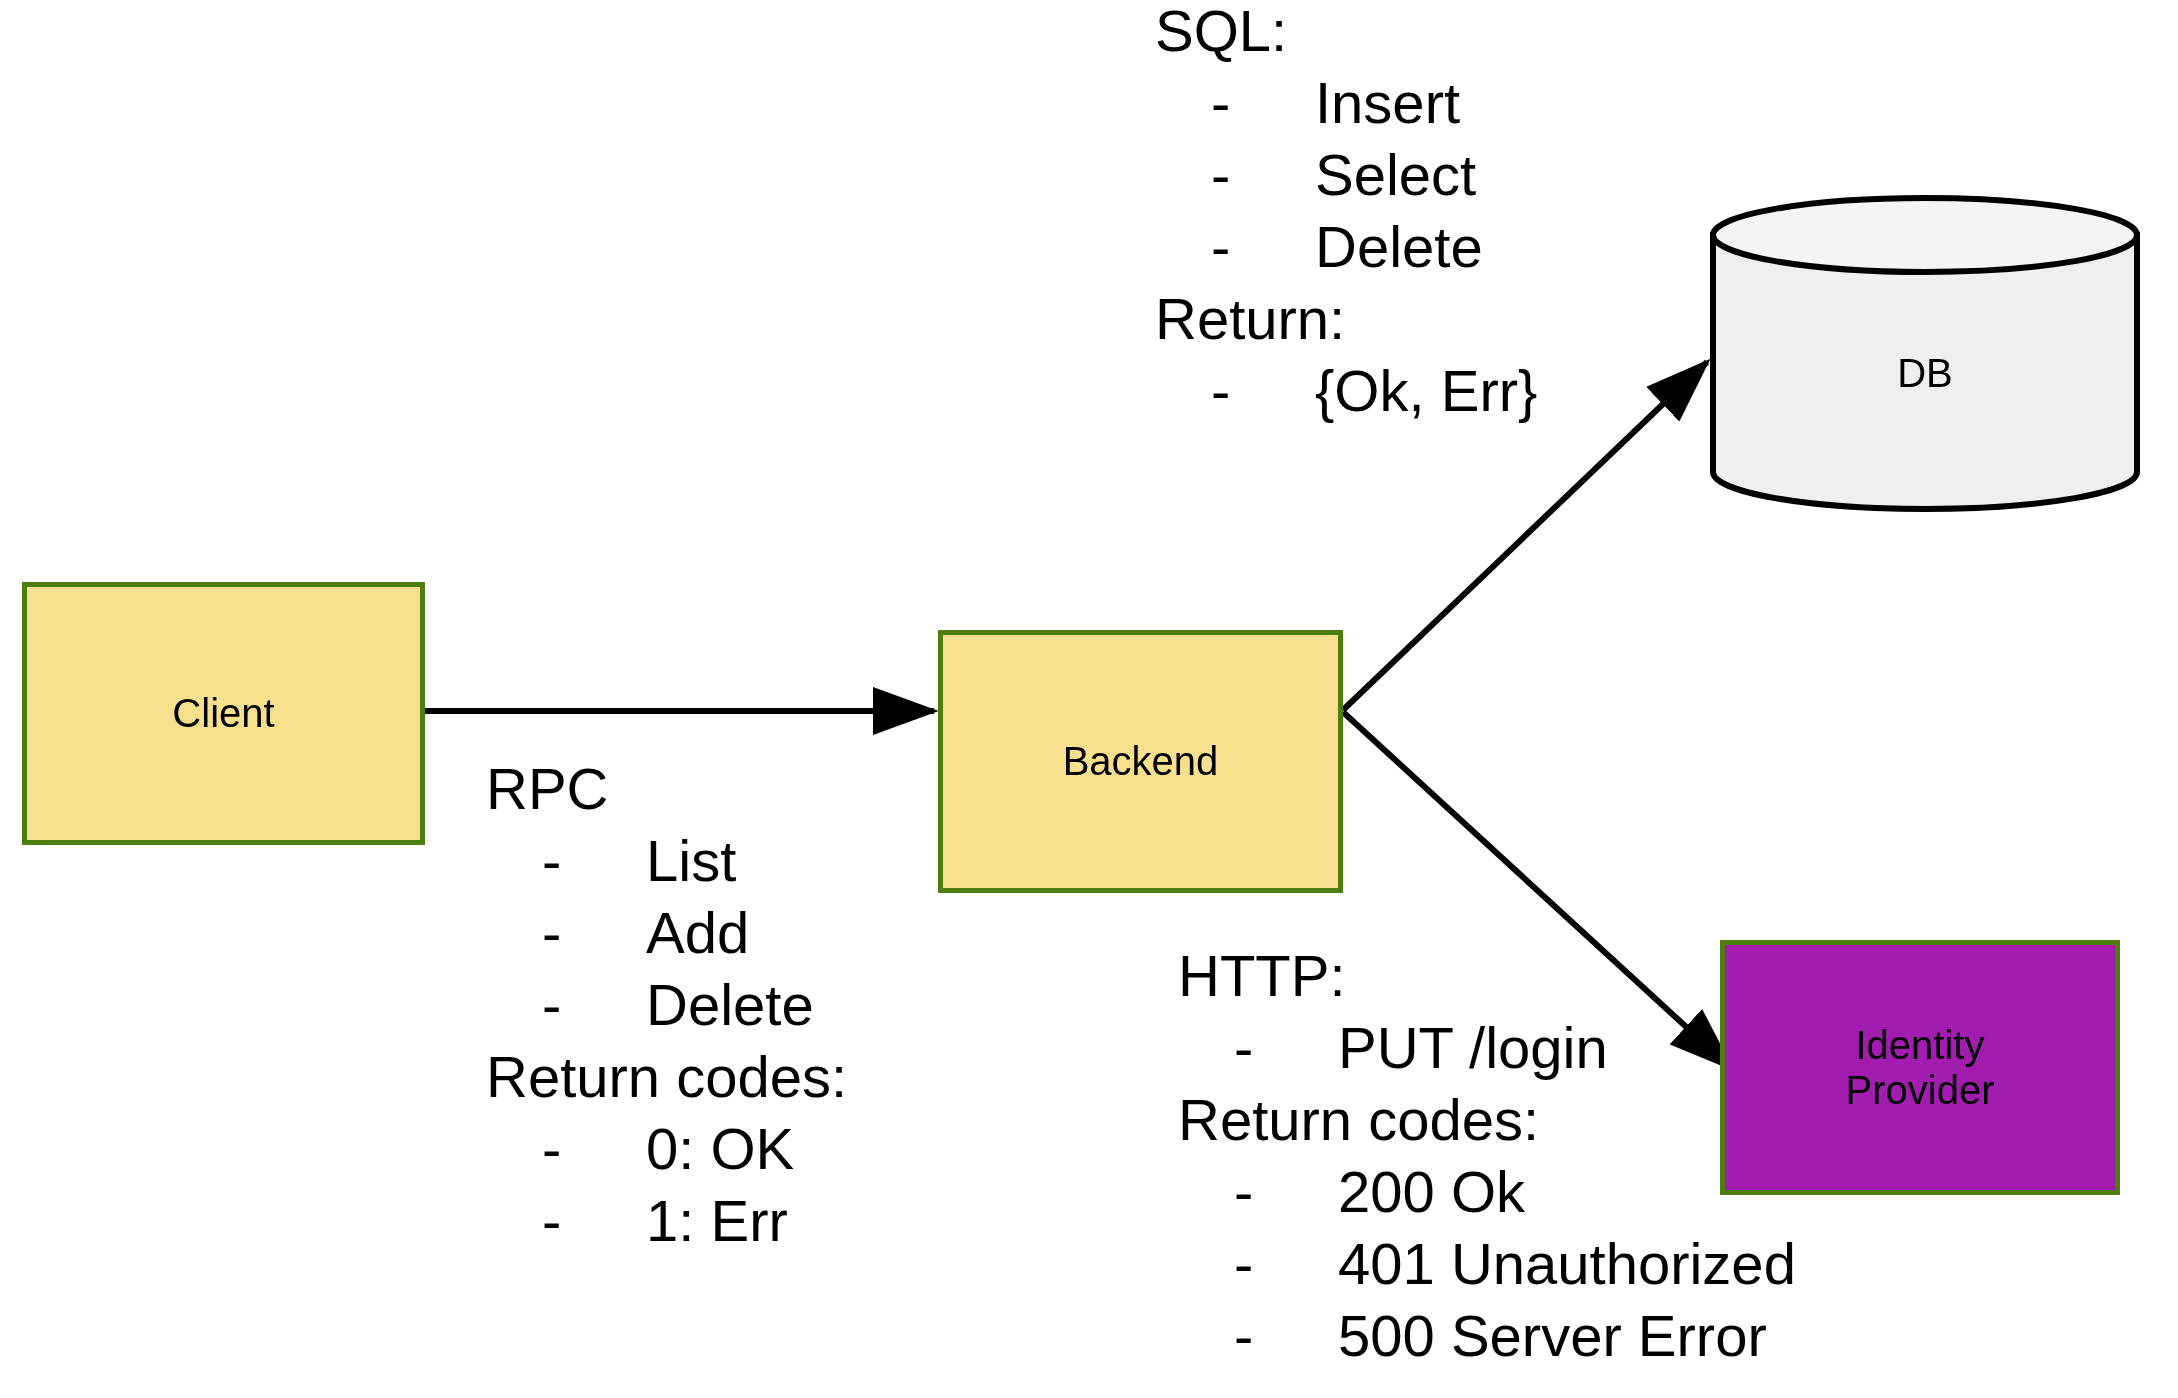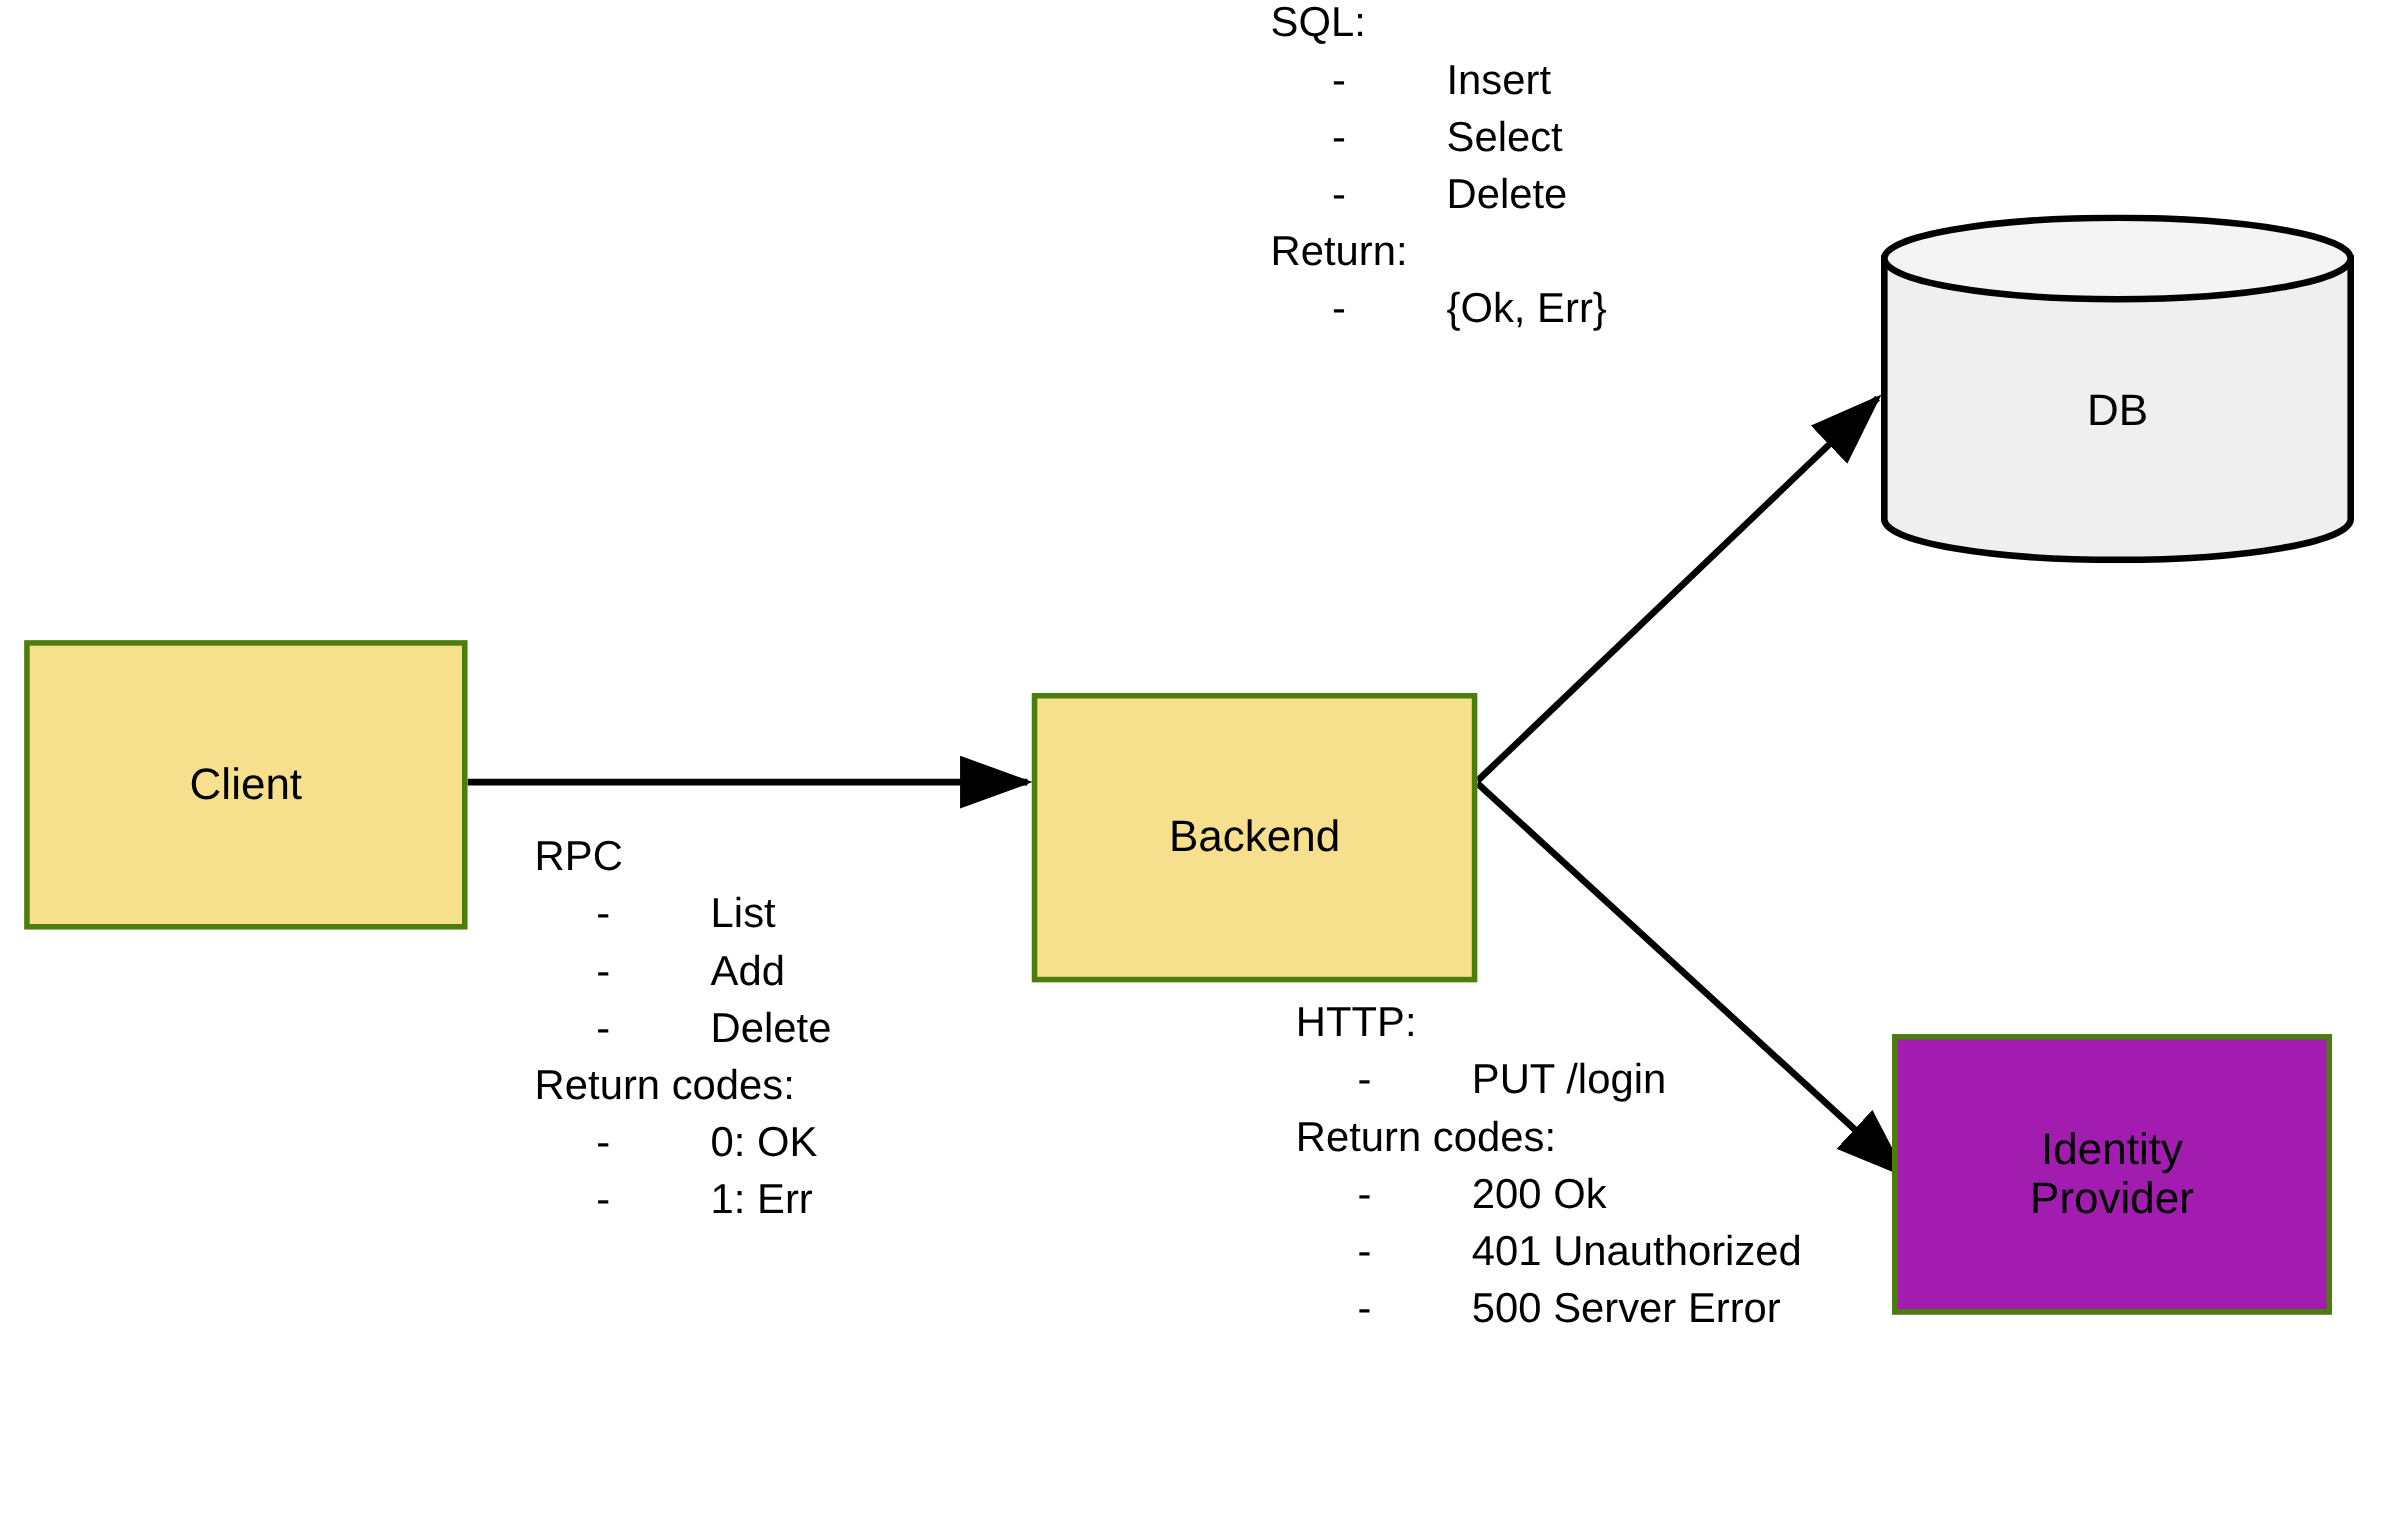"SQL:" .annot { font-size: 38px -> 58px }
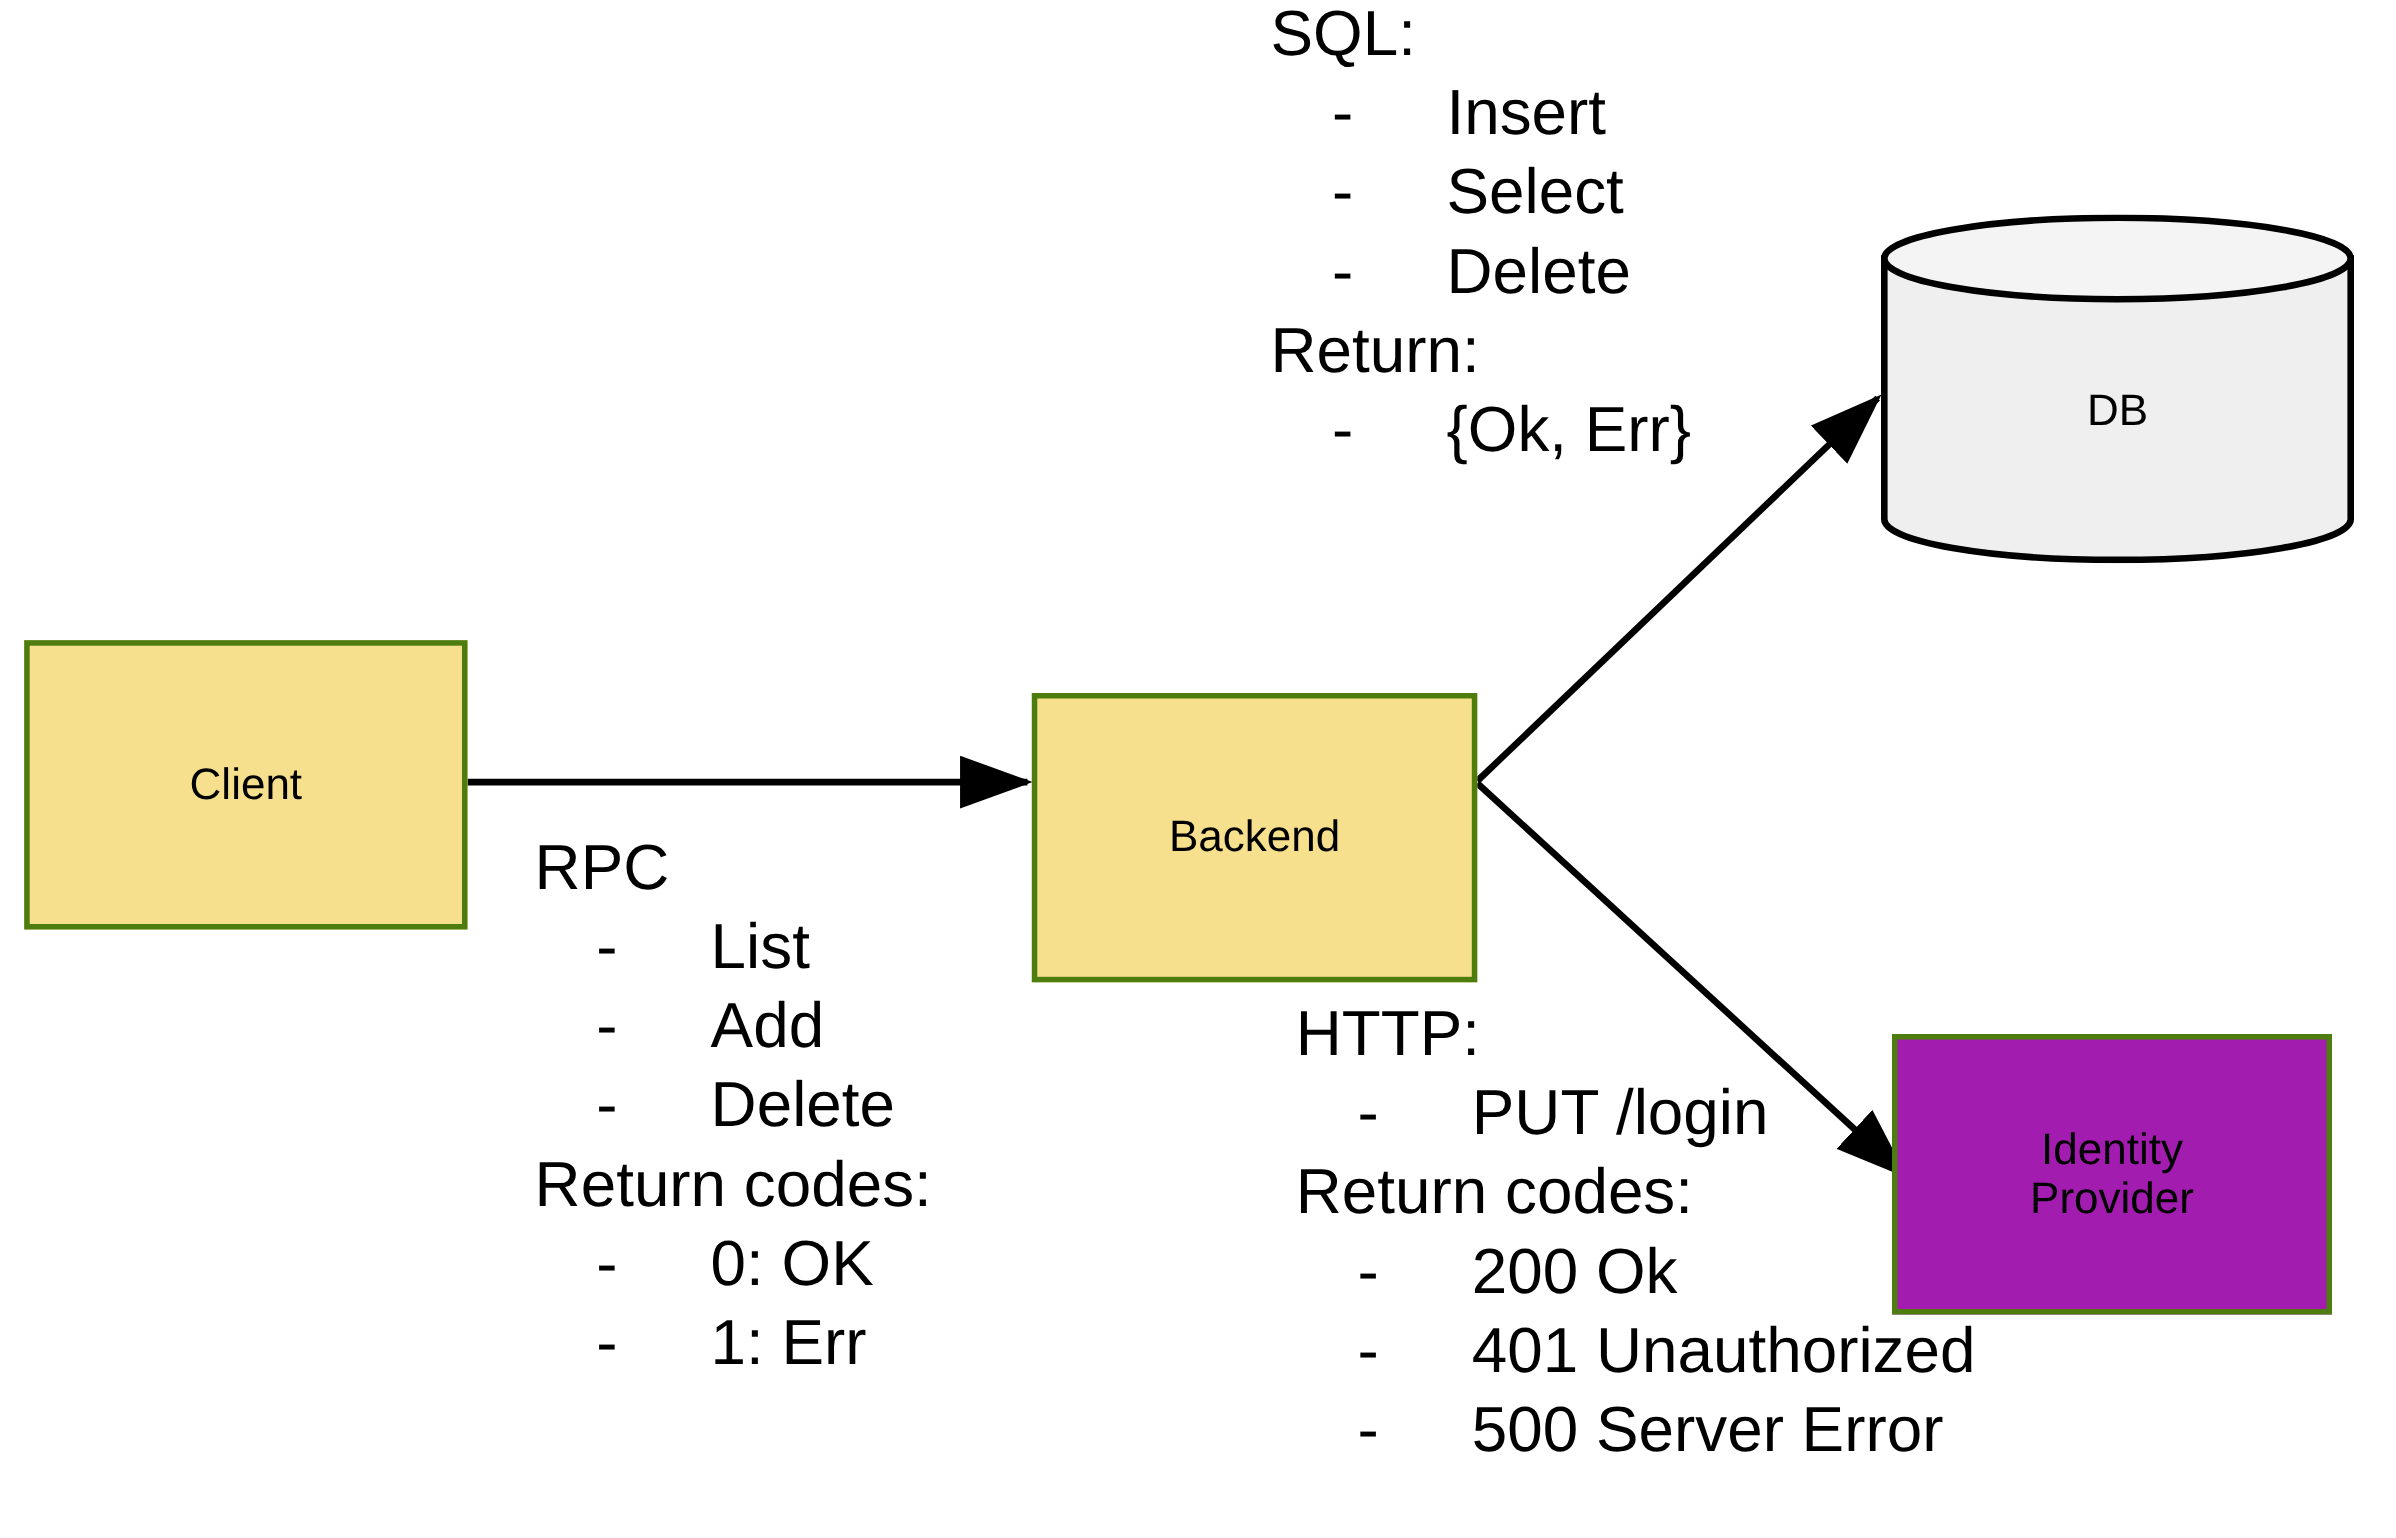"HTTP:" #annot-http { top: 911px -> 947px }
